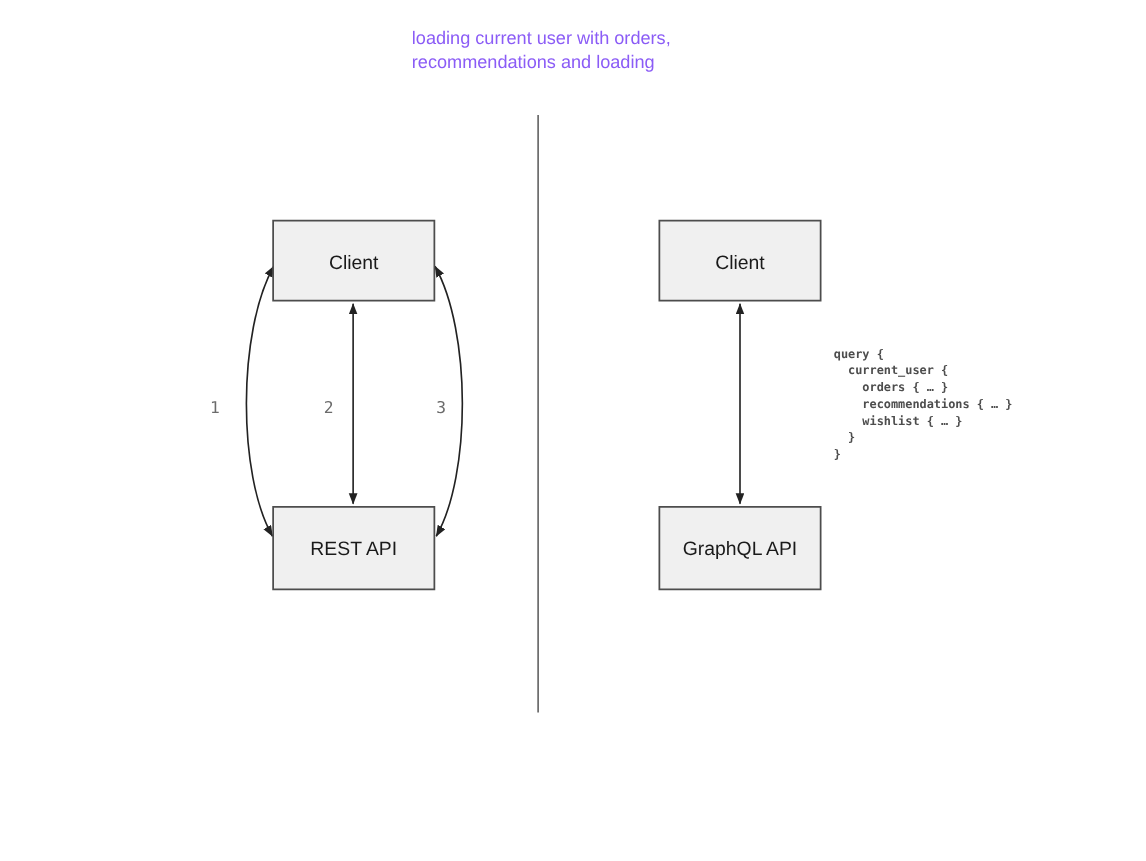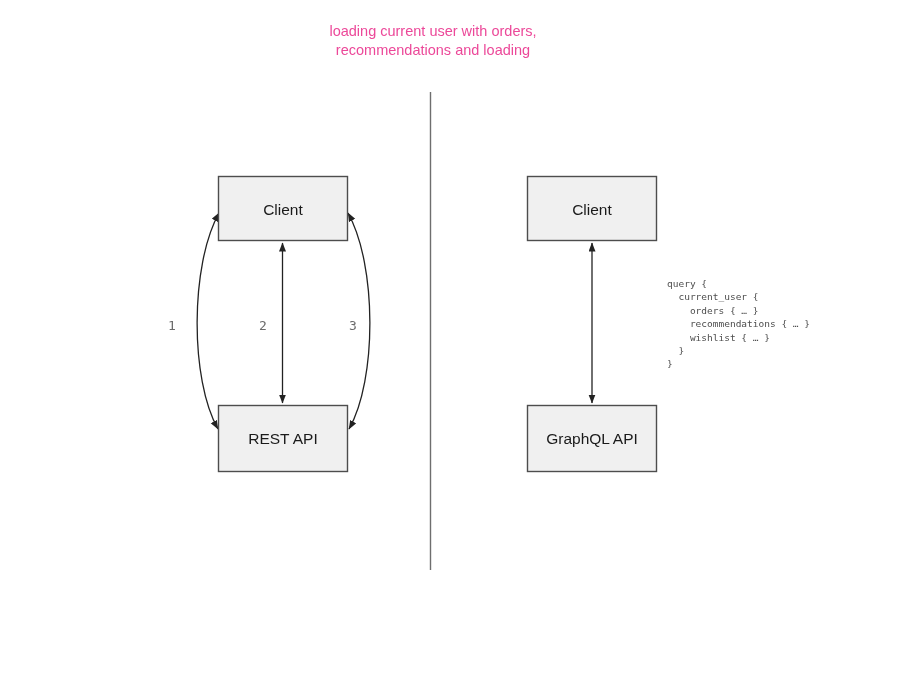"loading current user with orders," .title { color: #ec4899 -> #8b5cf6; text-align: center -> none }
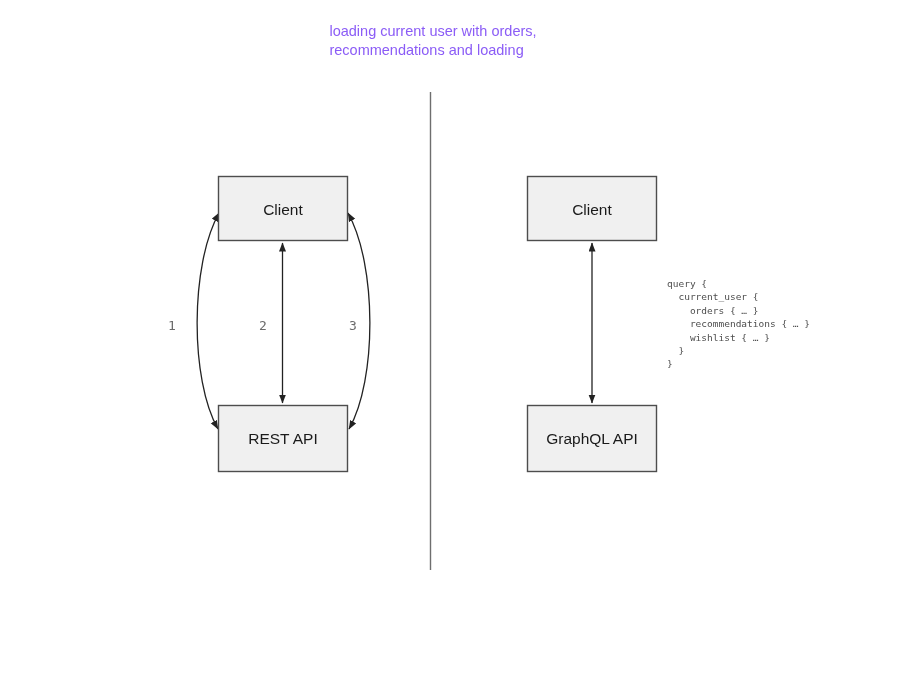"query {" .query { font-weight: none -> bold }
